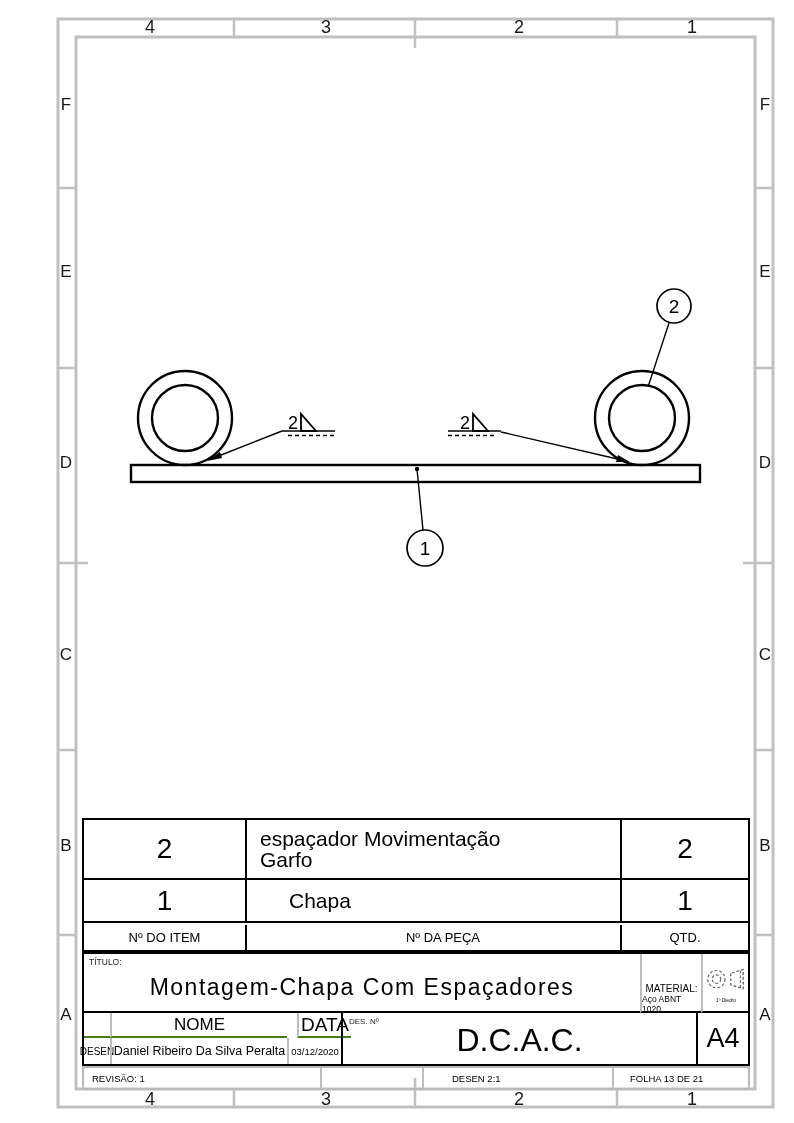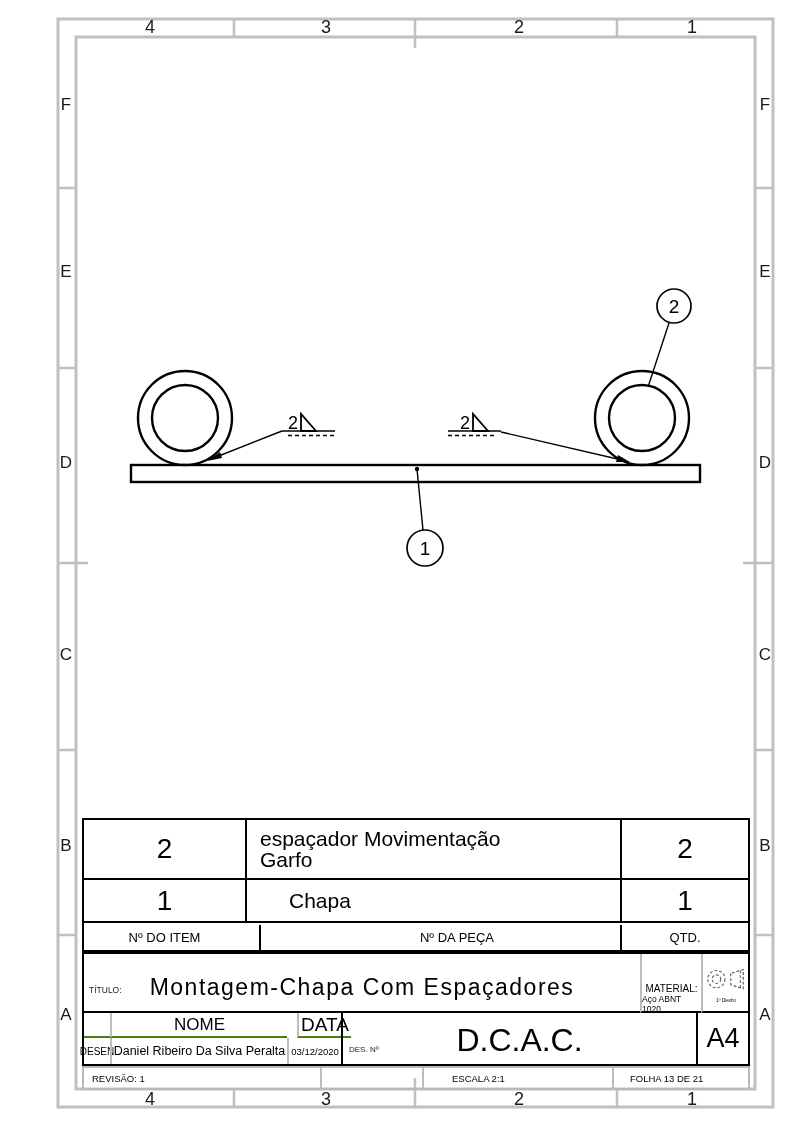"Nº DA PEÇA" div.cell { margin-left: 14px -> none }
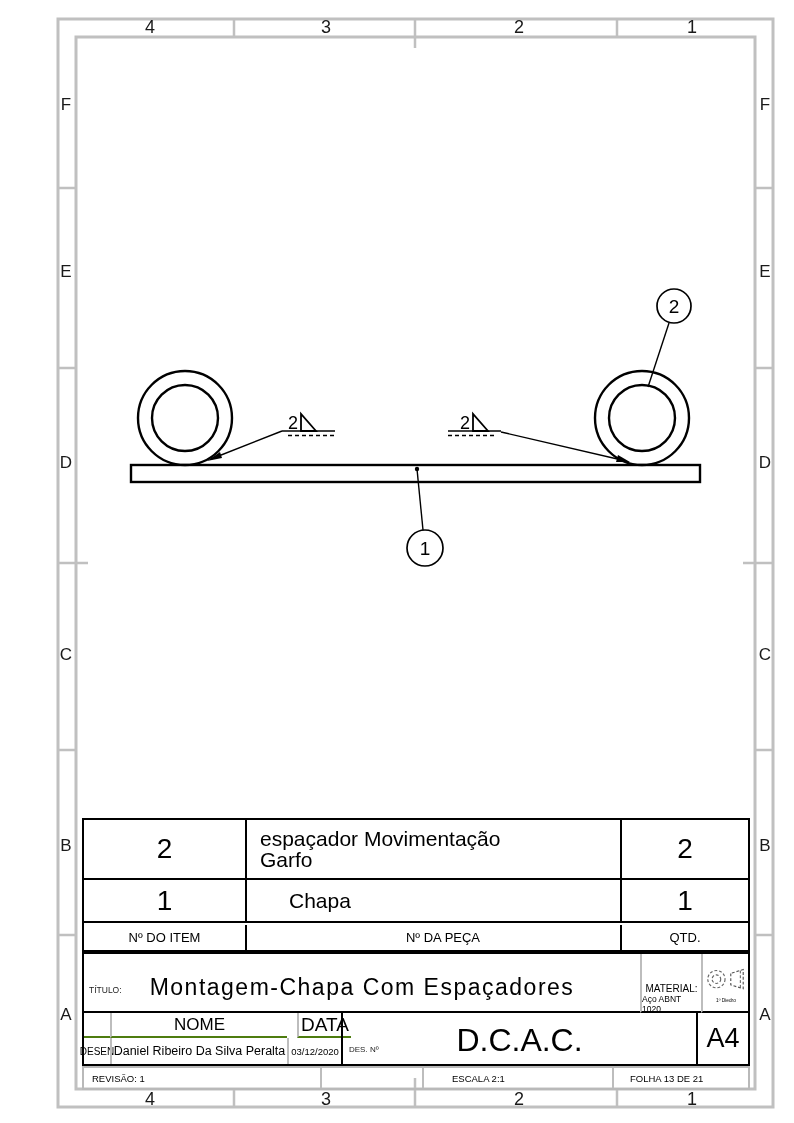"TÍTULO:" .smalllbl { margin-top: 28px -> none }
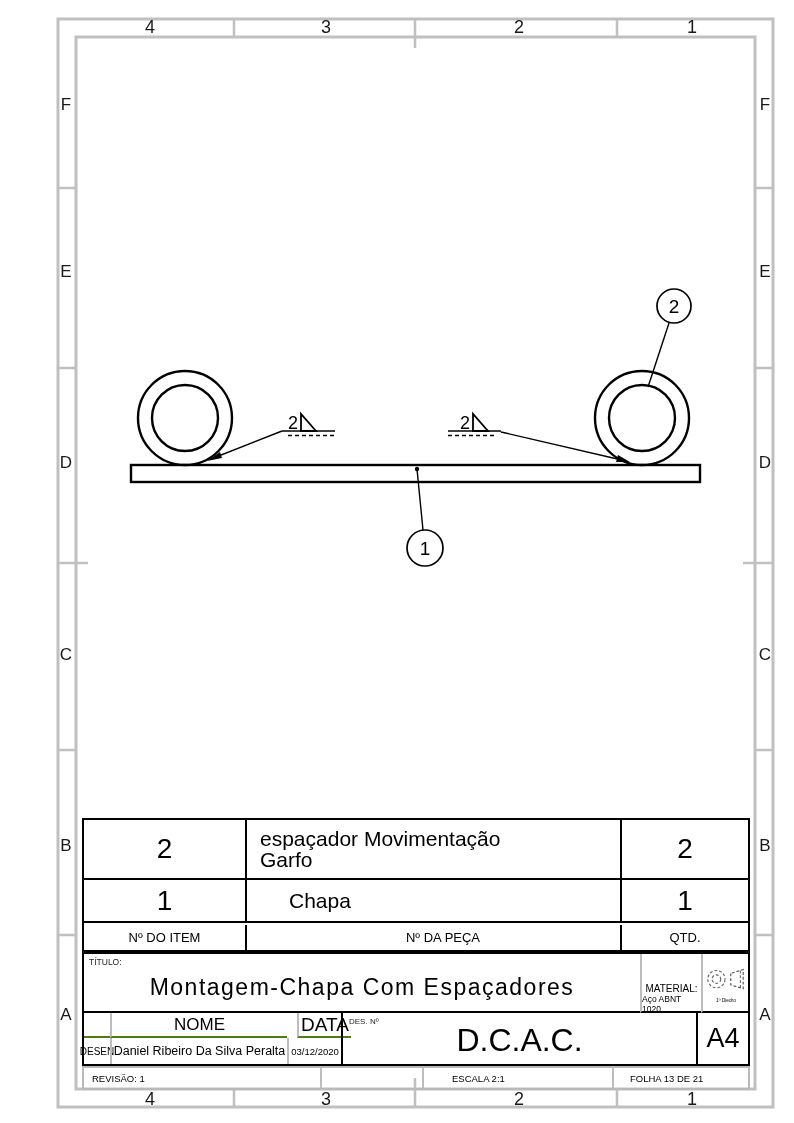"ESCALA 2:1" div.cell { text: ESCALA -> DESEN }
